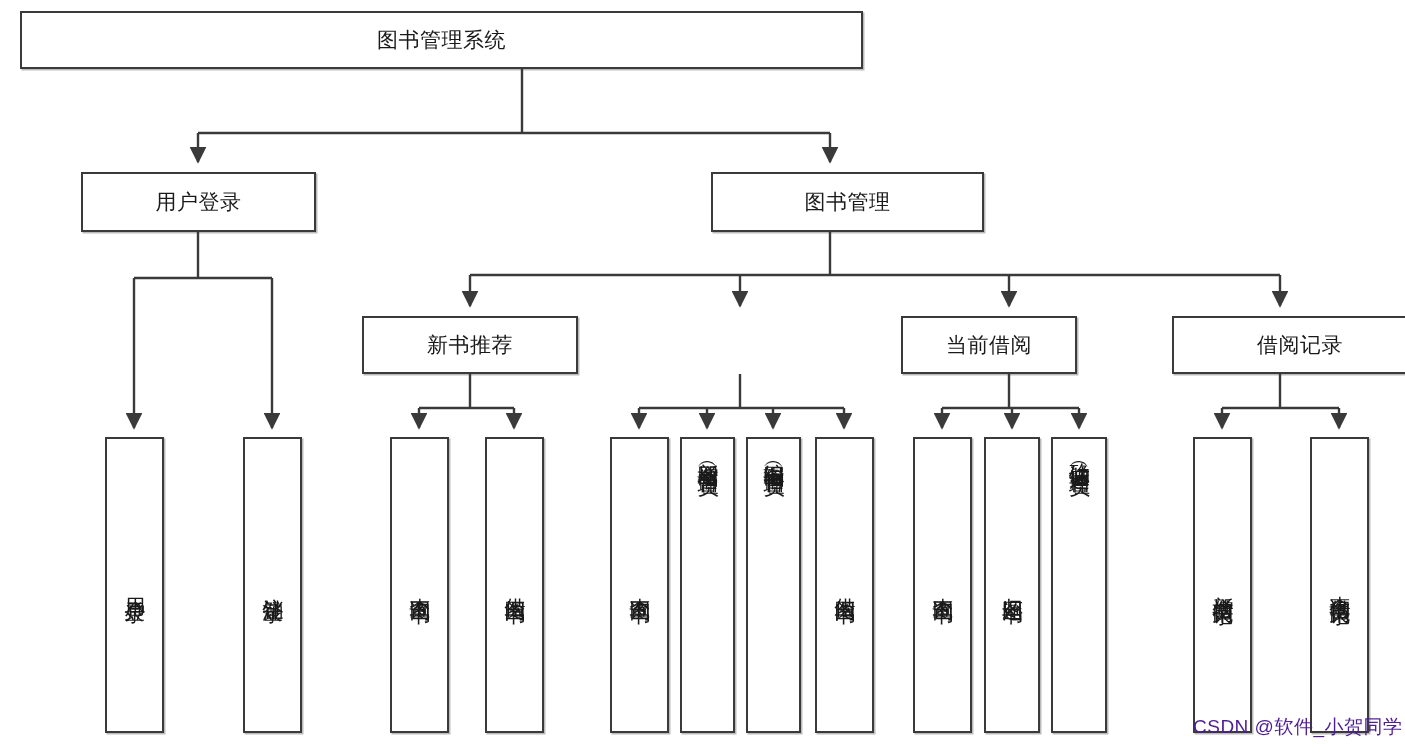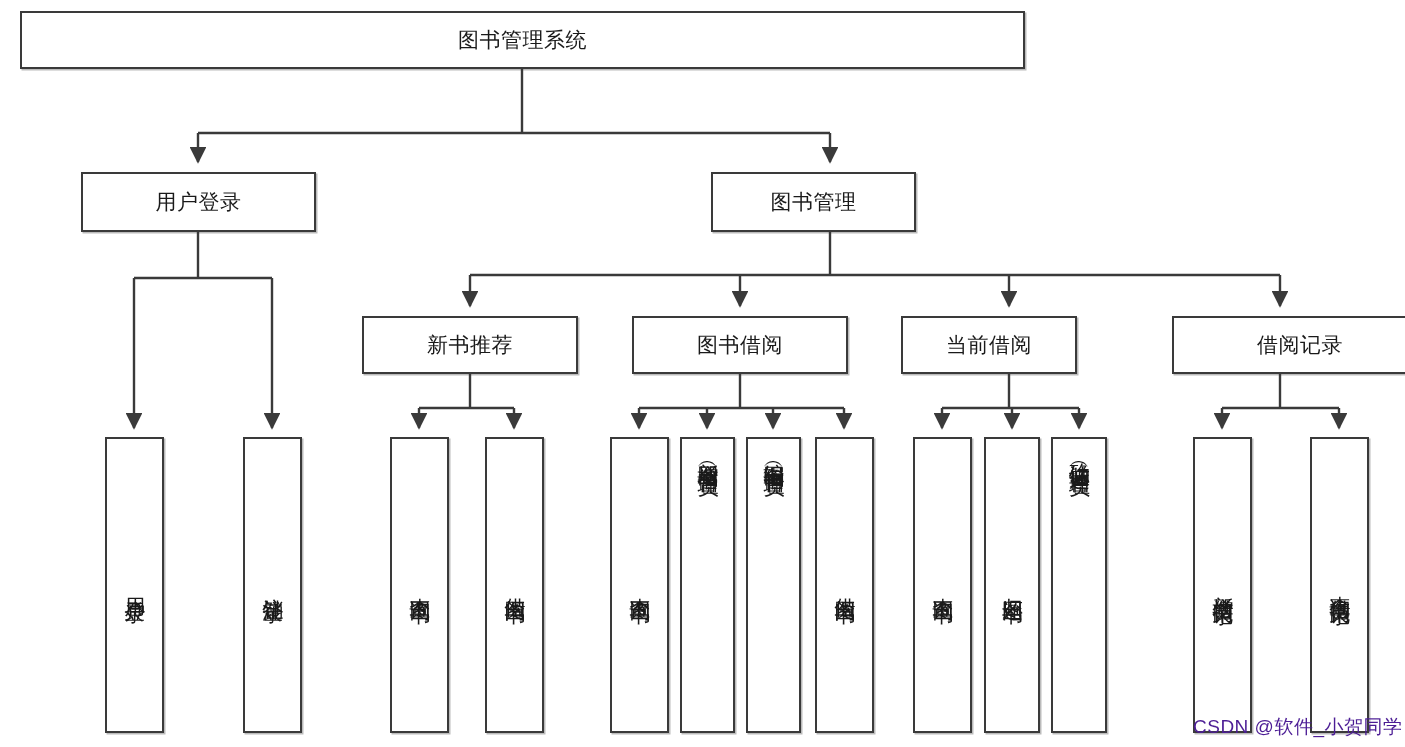"图书管理系统" div.node { width: 1005px -> 843px }
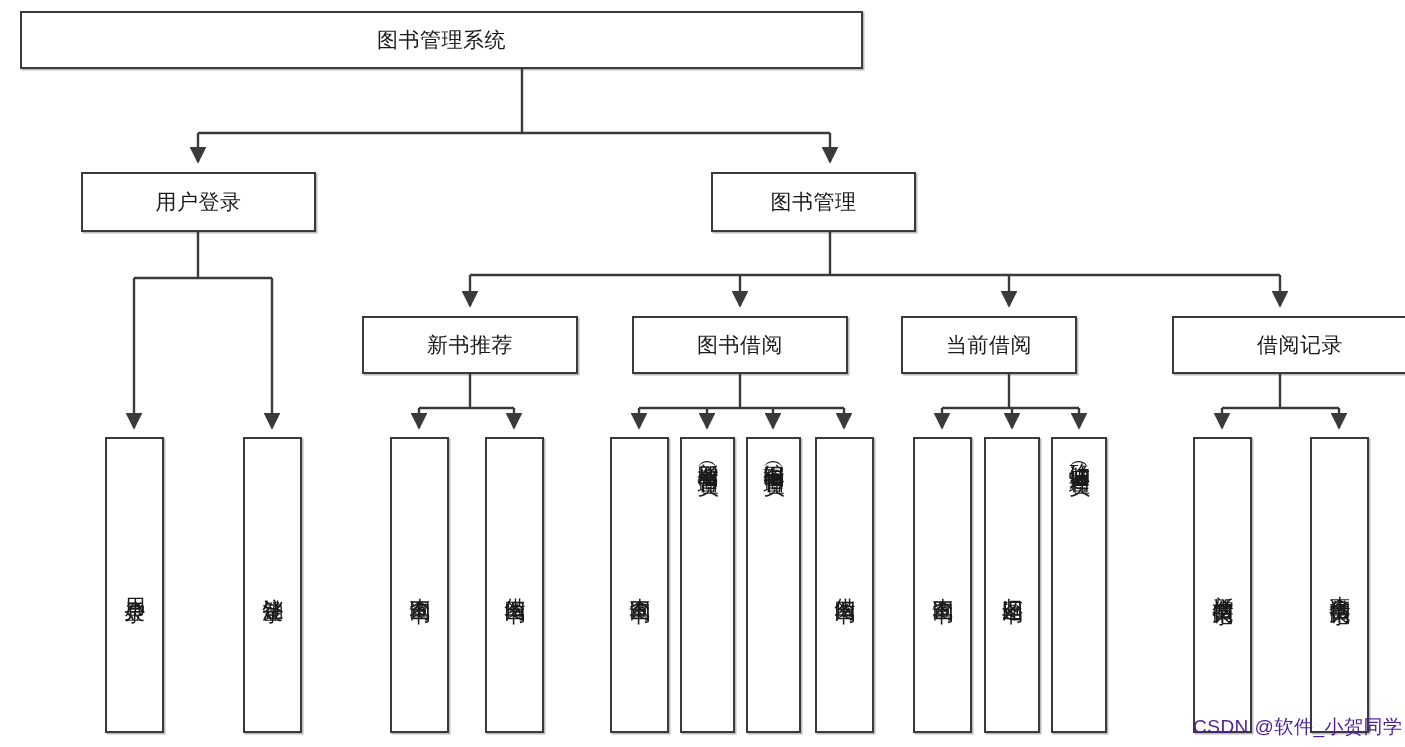"图书管理" div.node { width: 205px -> 273px }
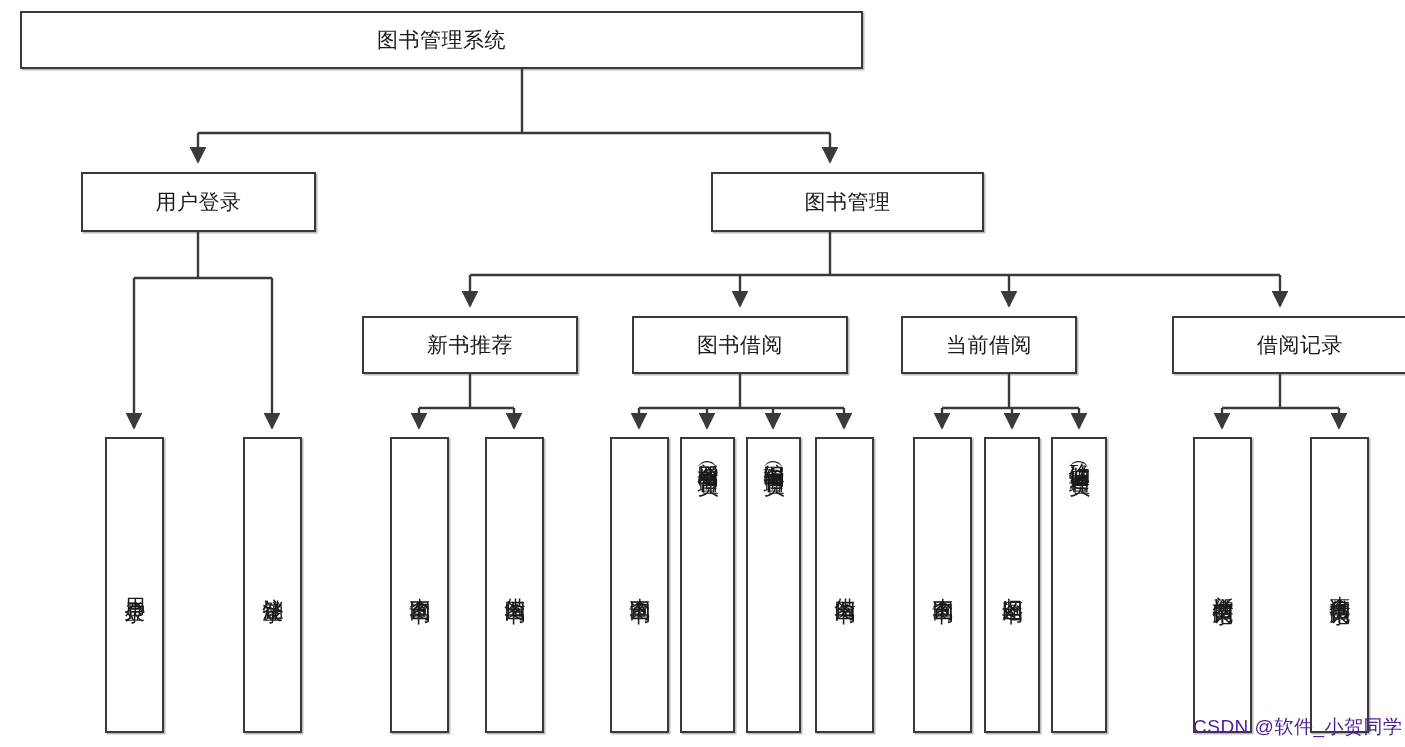"图书借阅" div.node { html: <div> <span>图书借阅</span> </div> -> none }
